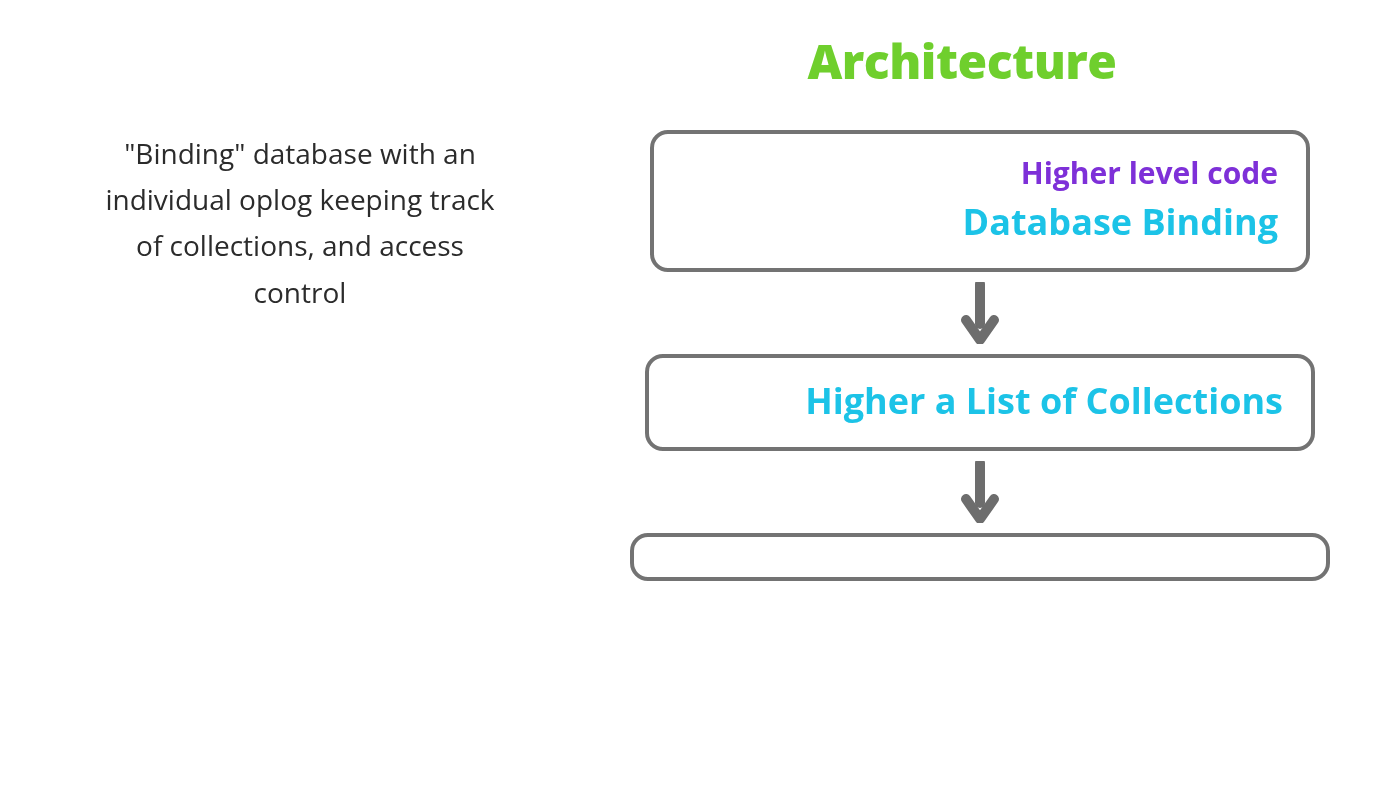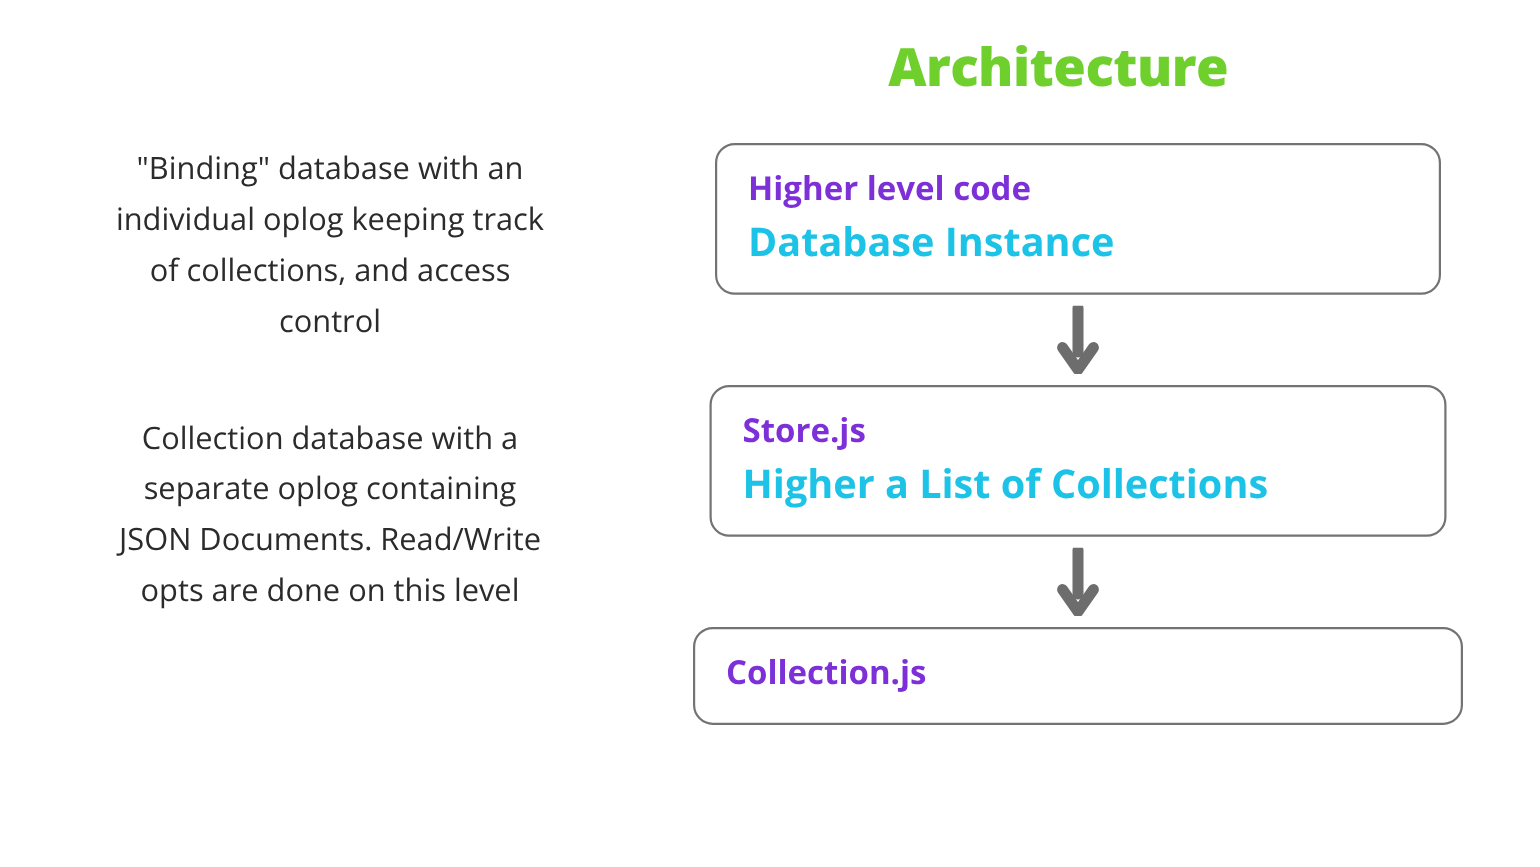"Higher level code" .box { border: 2px solid #737373 -> 4px solid #737373; text-align: left -> right }
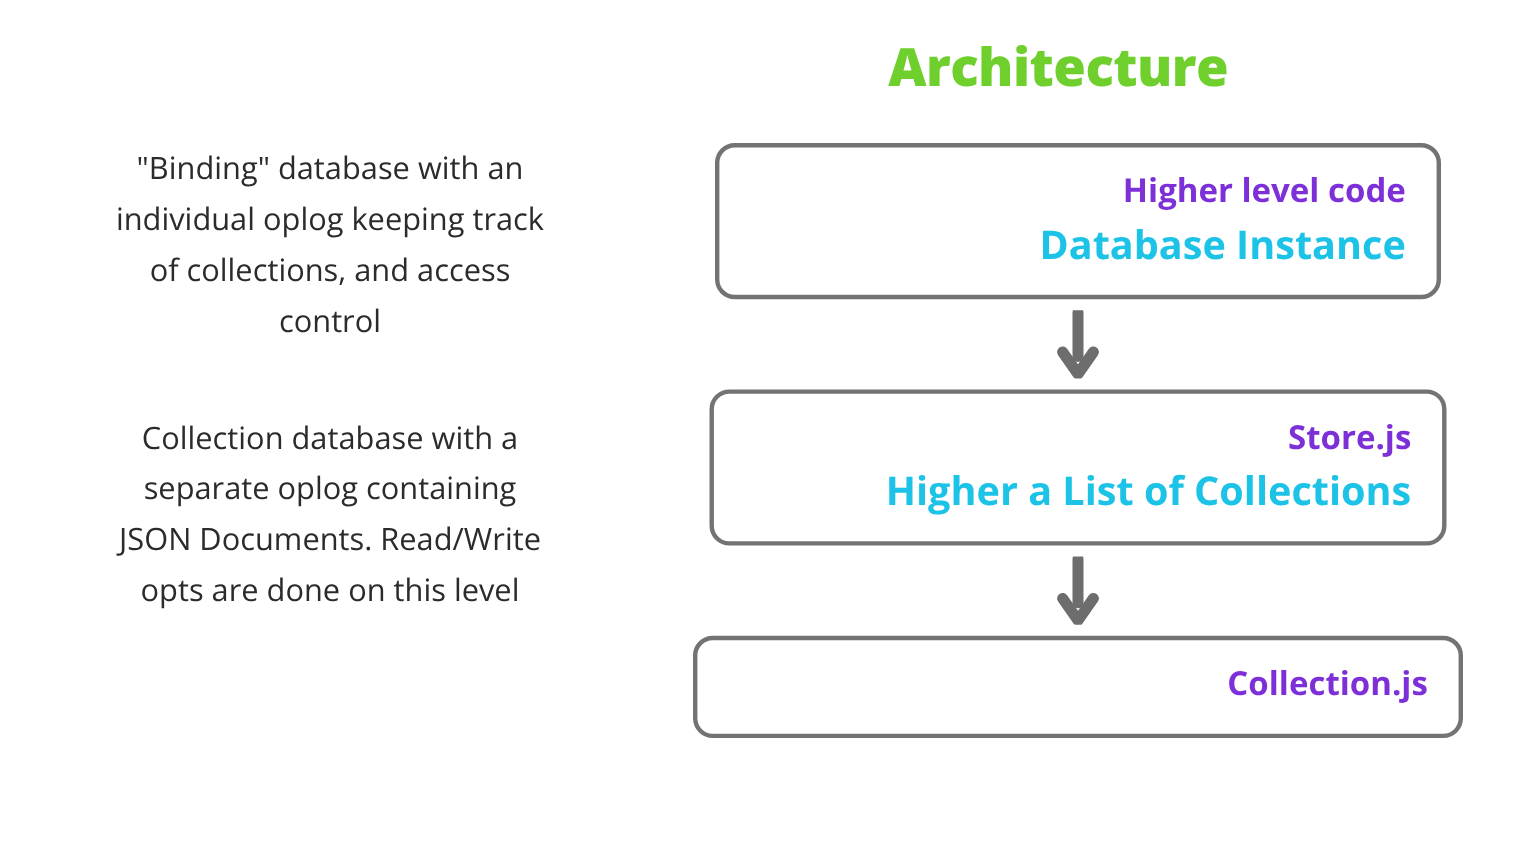"Database Instance" div.line2 { text: Instance -> Binding }
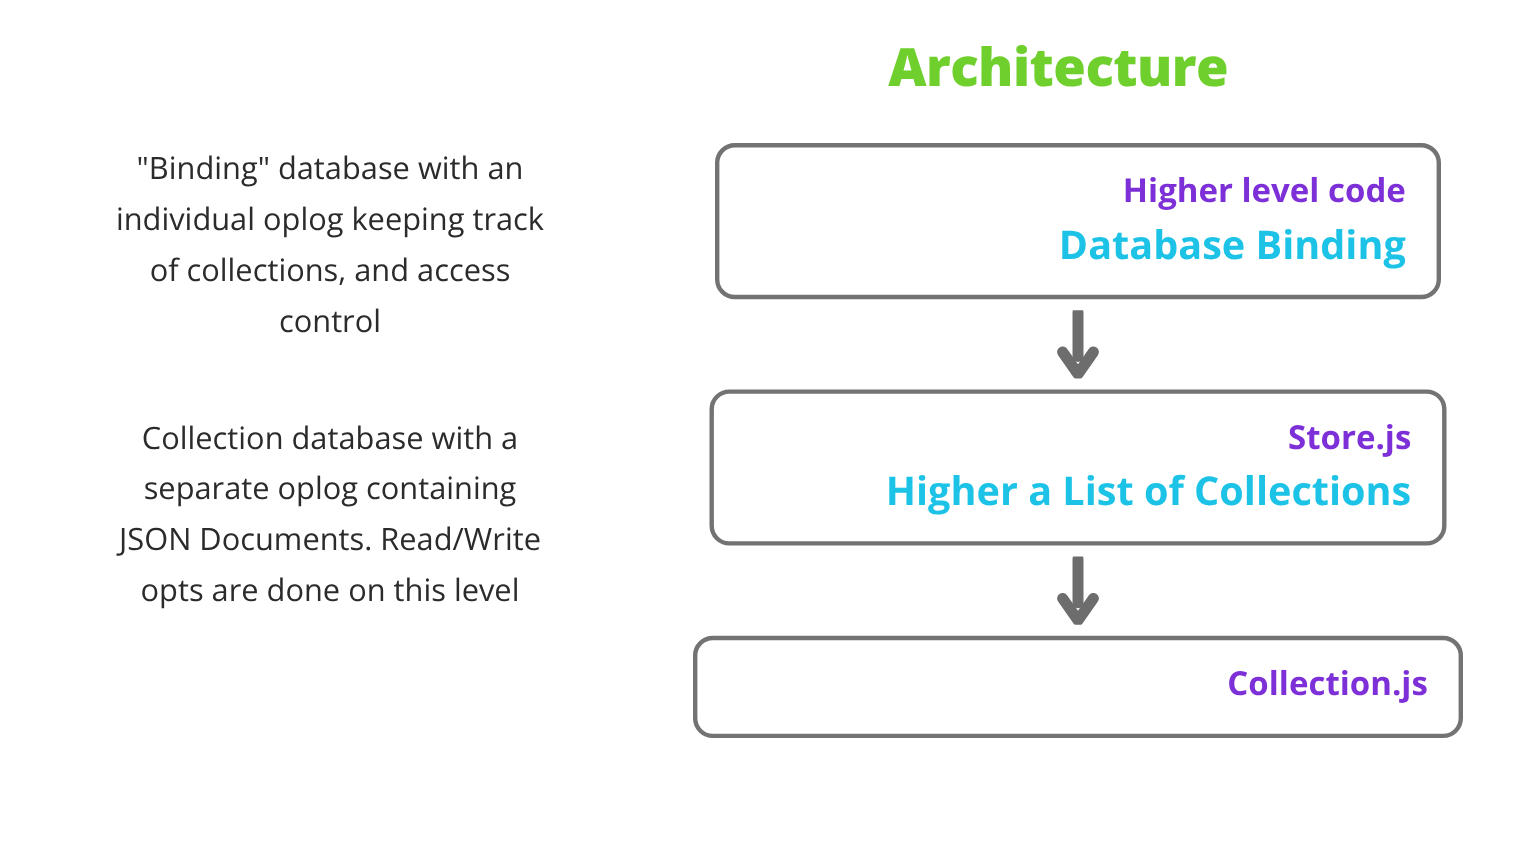"Collection database with a separate" p.desc { html: <p>Collection database with a separate oplog containing JSON Documents. Read/Write opts are done on this level</p> -> none }
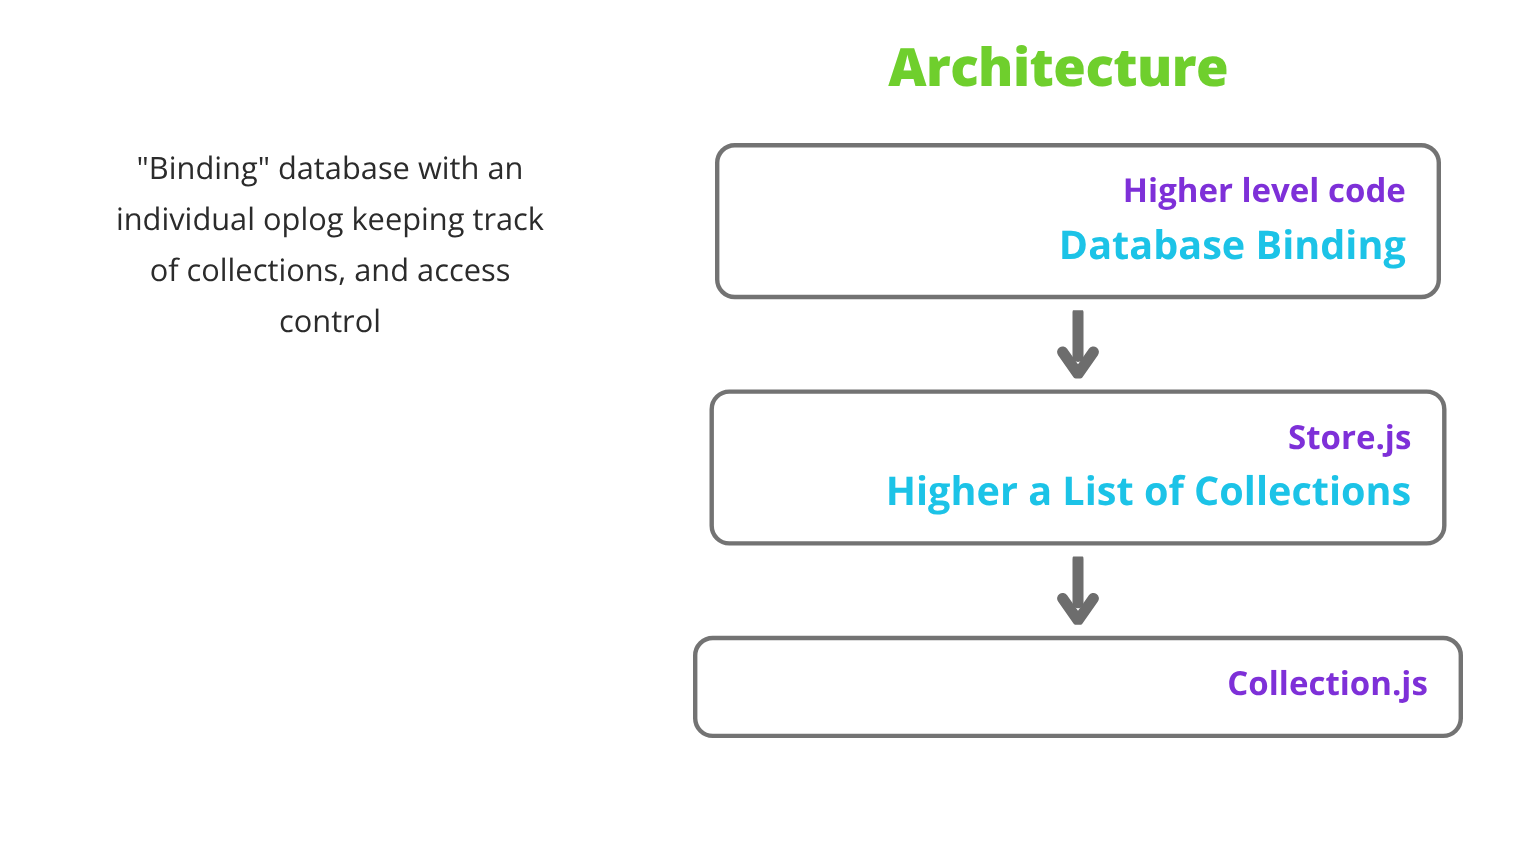"Store.js" div.line1 { html: <div>Store.js</div> -> none }
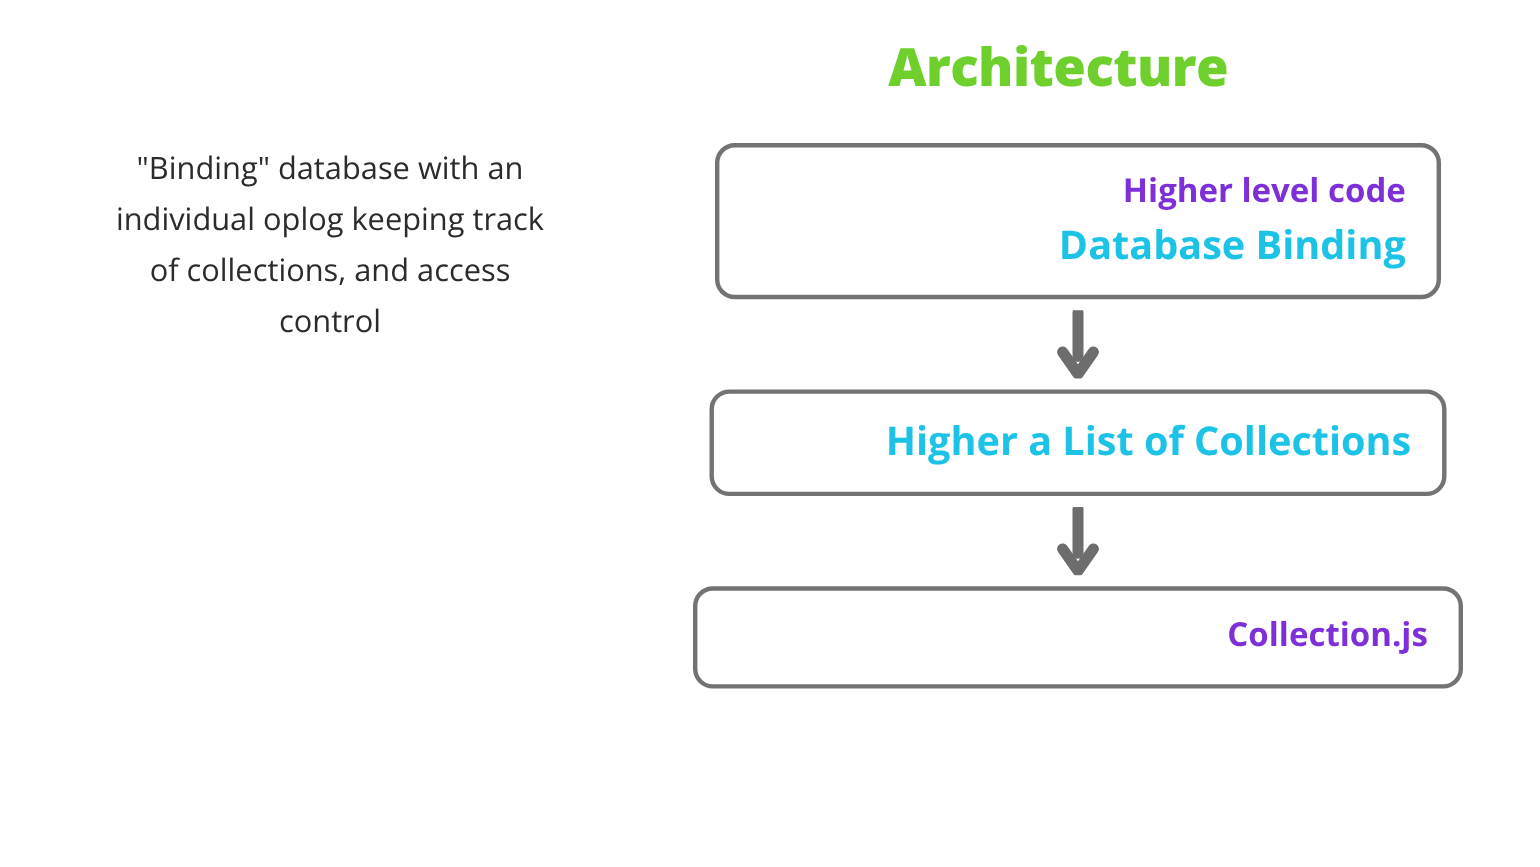"Collection.js" div.line1 { html: <div>Collection.js</div> -> none }
